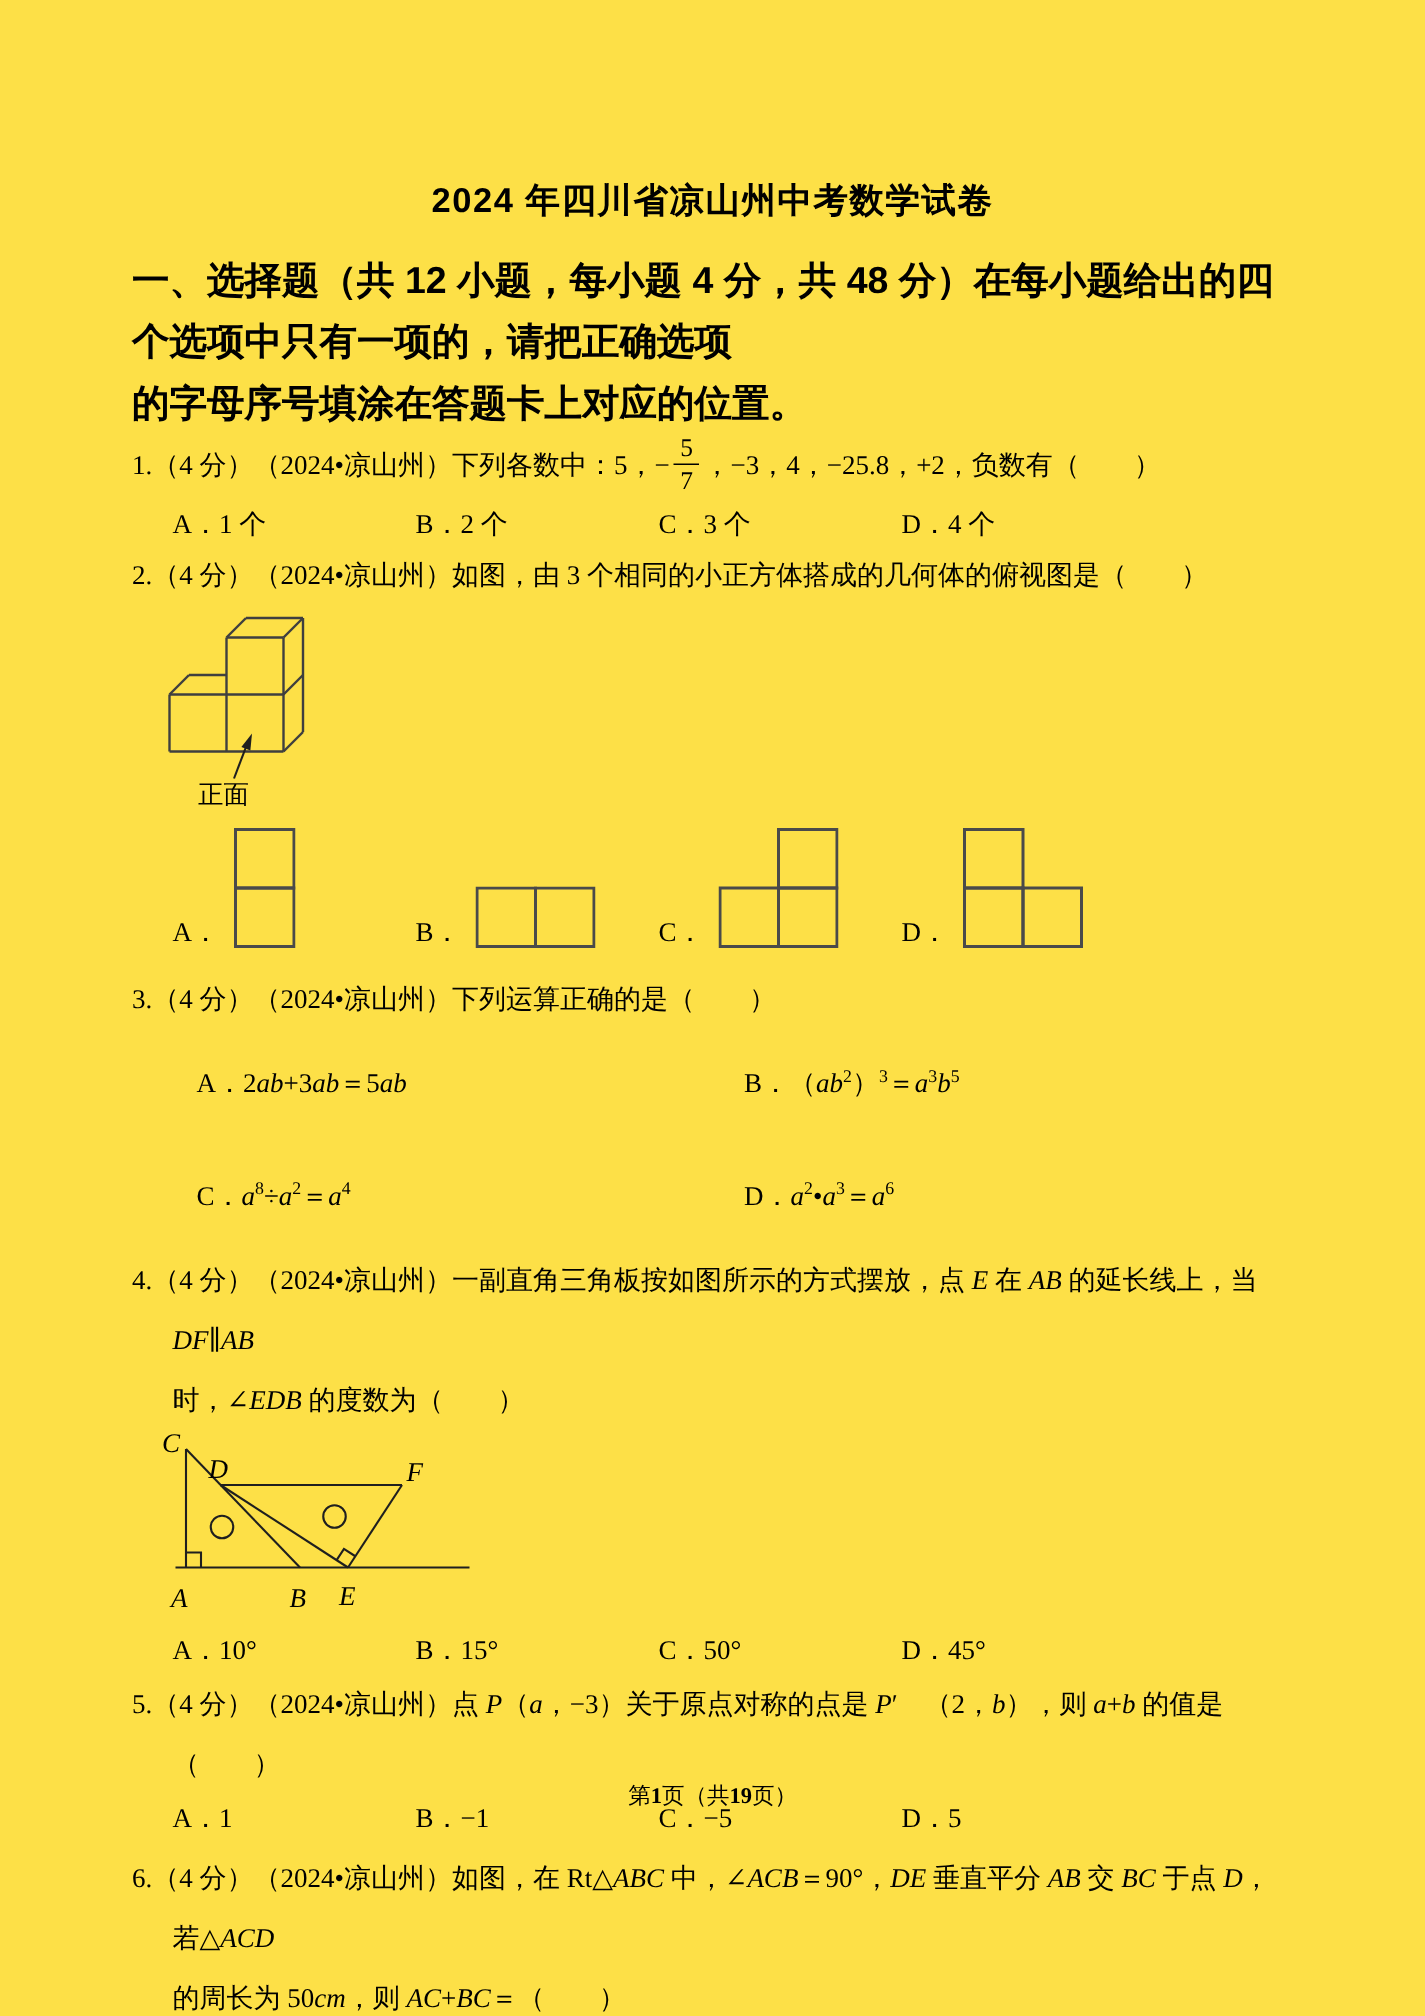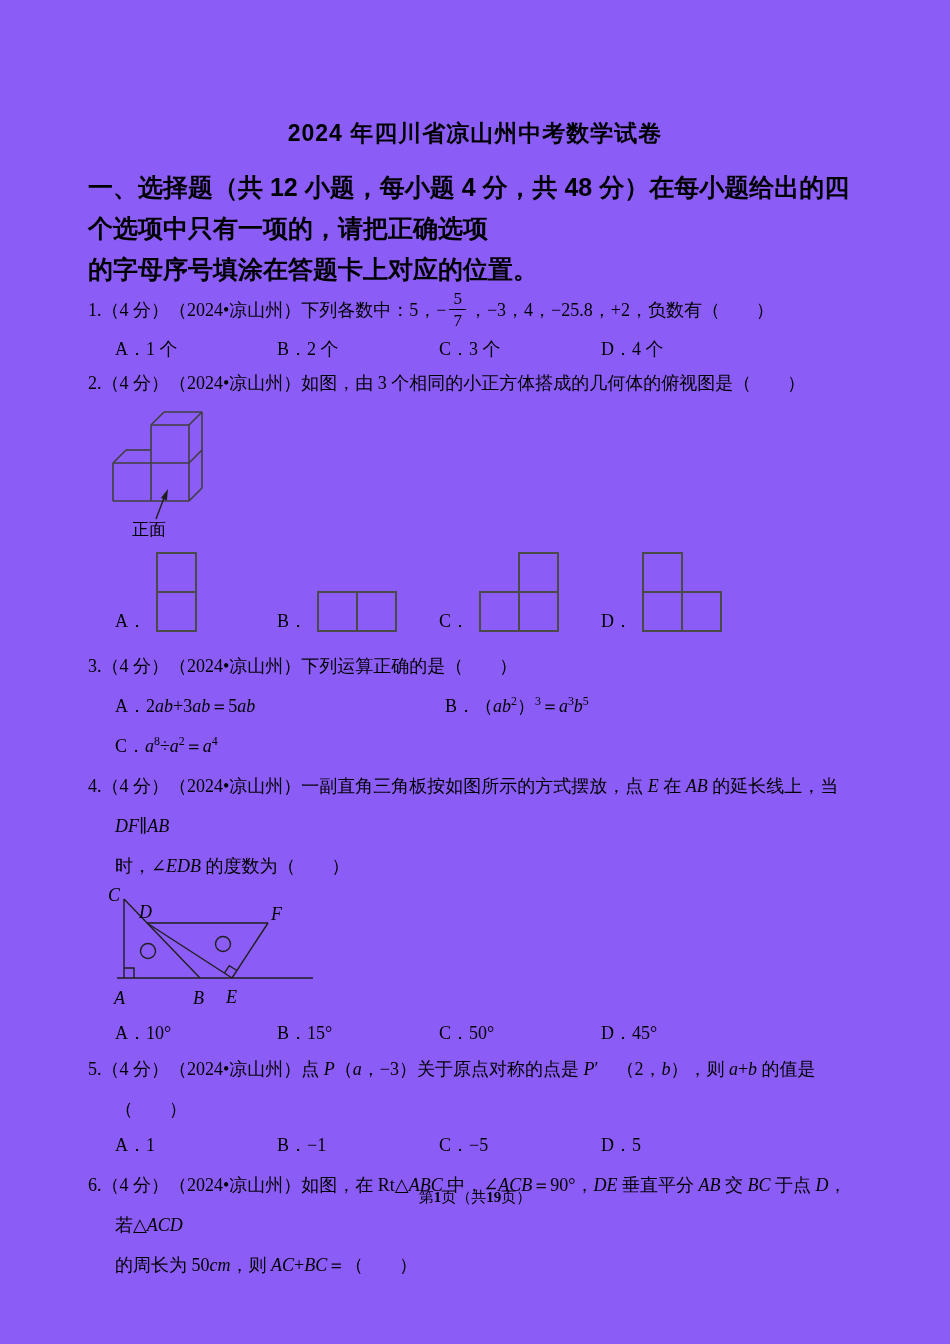"2024 年四川省凉山州中考数学试卷" .page { background: #8b5cf6 -> #fde047 }
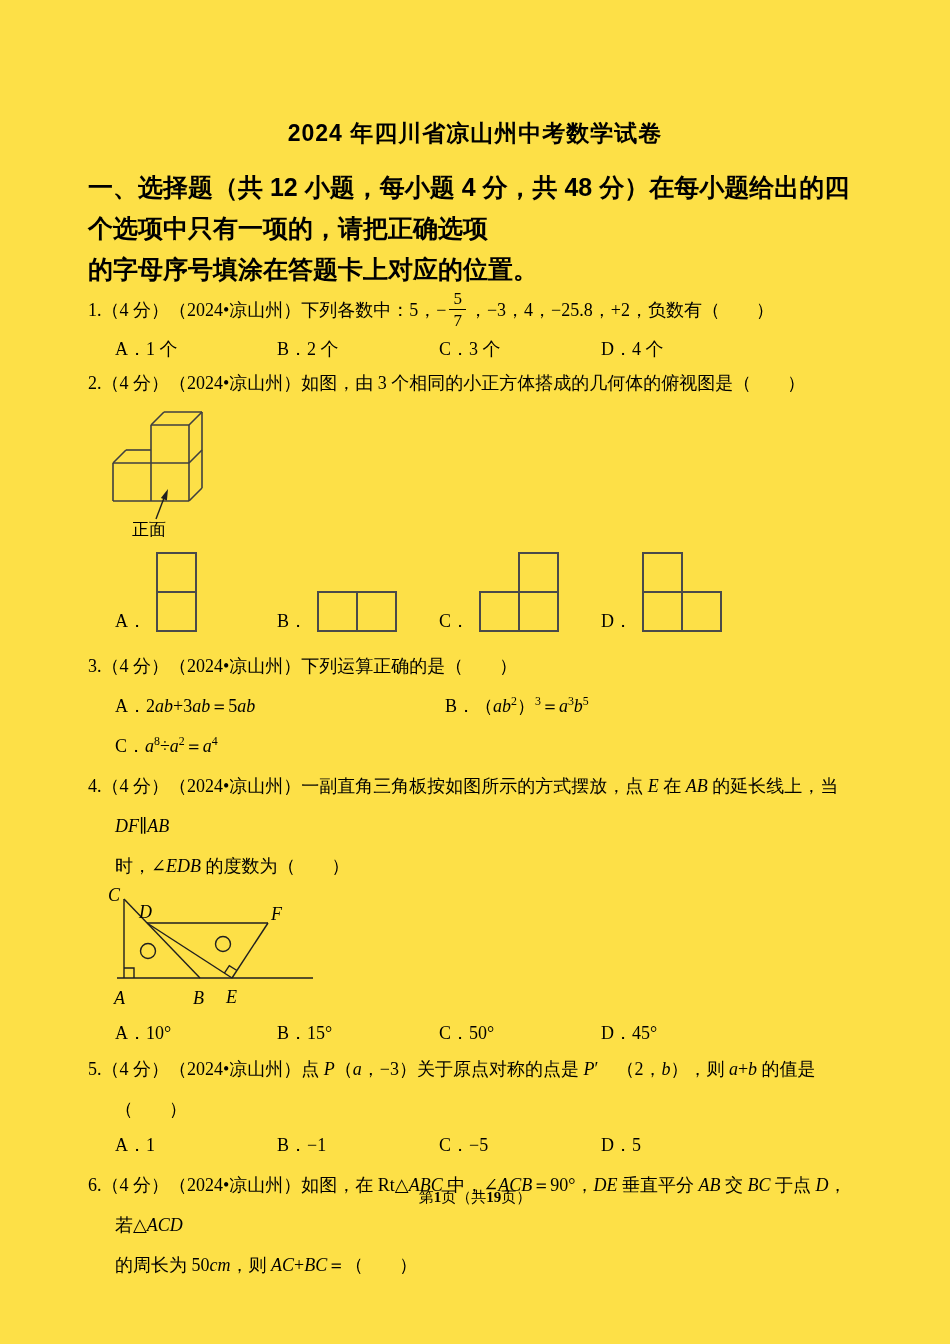"A．2ab+3ab＝5ab" .opts-grid2 { gap: none -> 35px; margin: 0 -> 16px }
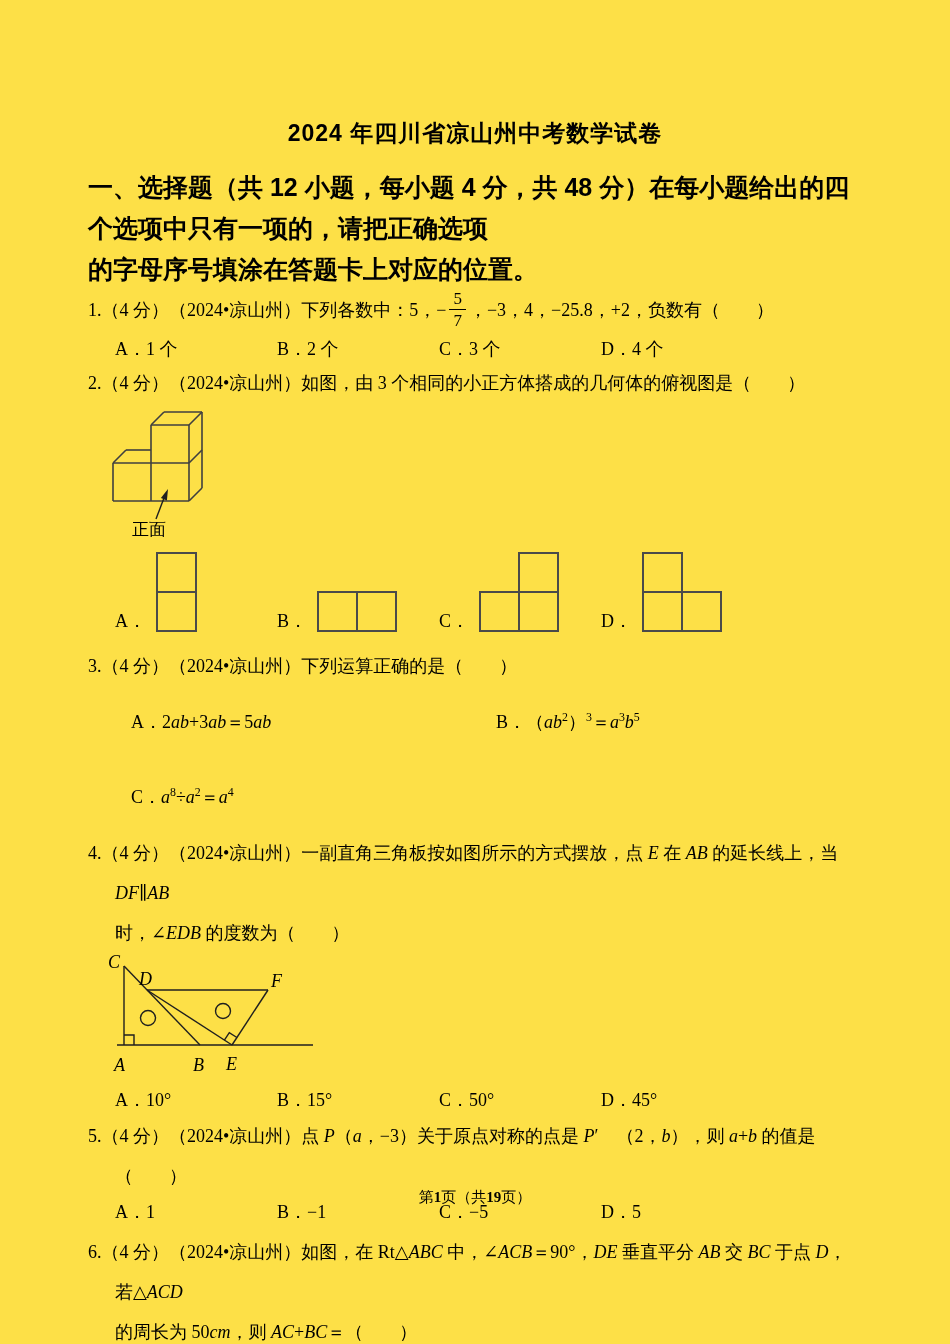"D．a2•a3＝a6" span.opt { html: none -> <span>D．<i>a</i><sup>2</sup>•<i>a</i><sup>3</sup>＝<i>a</i><sup>6</sup></span> }
